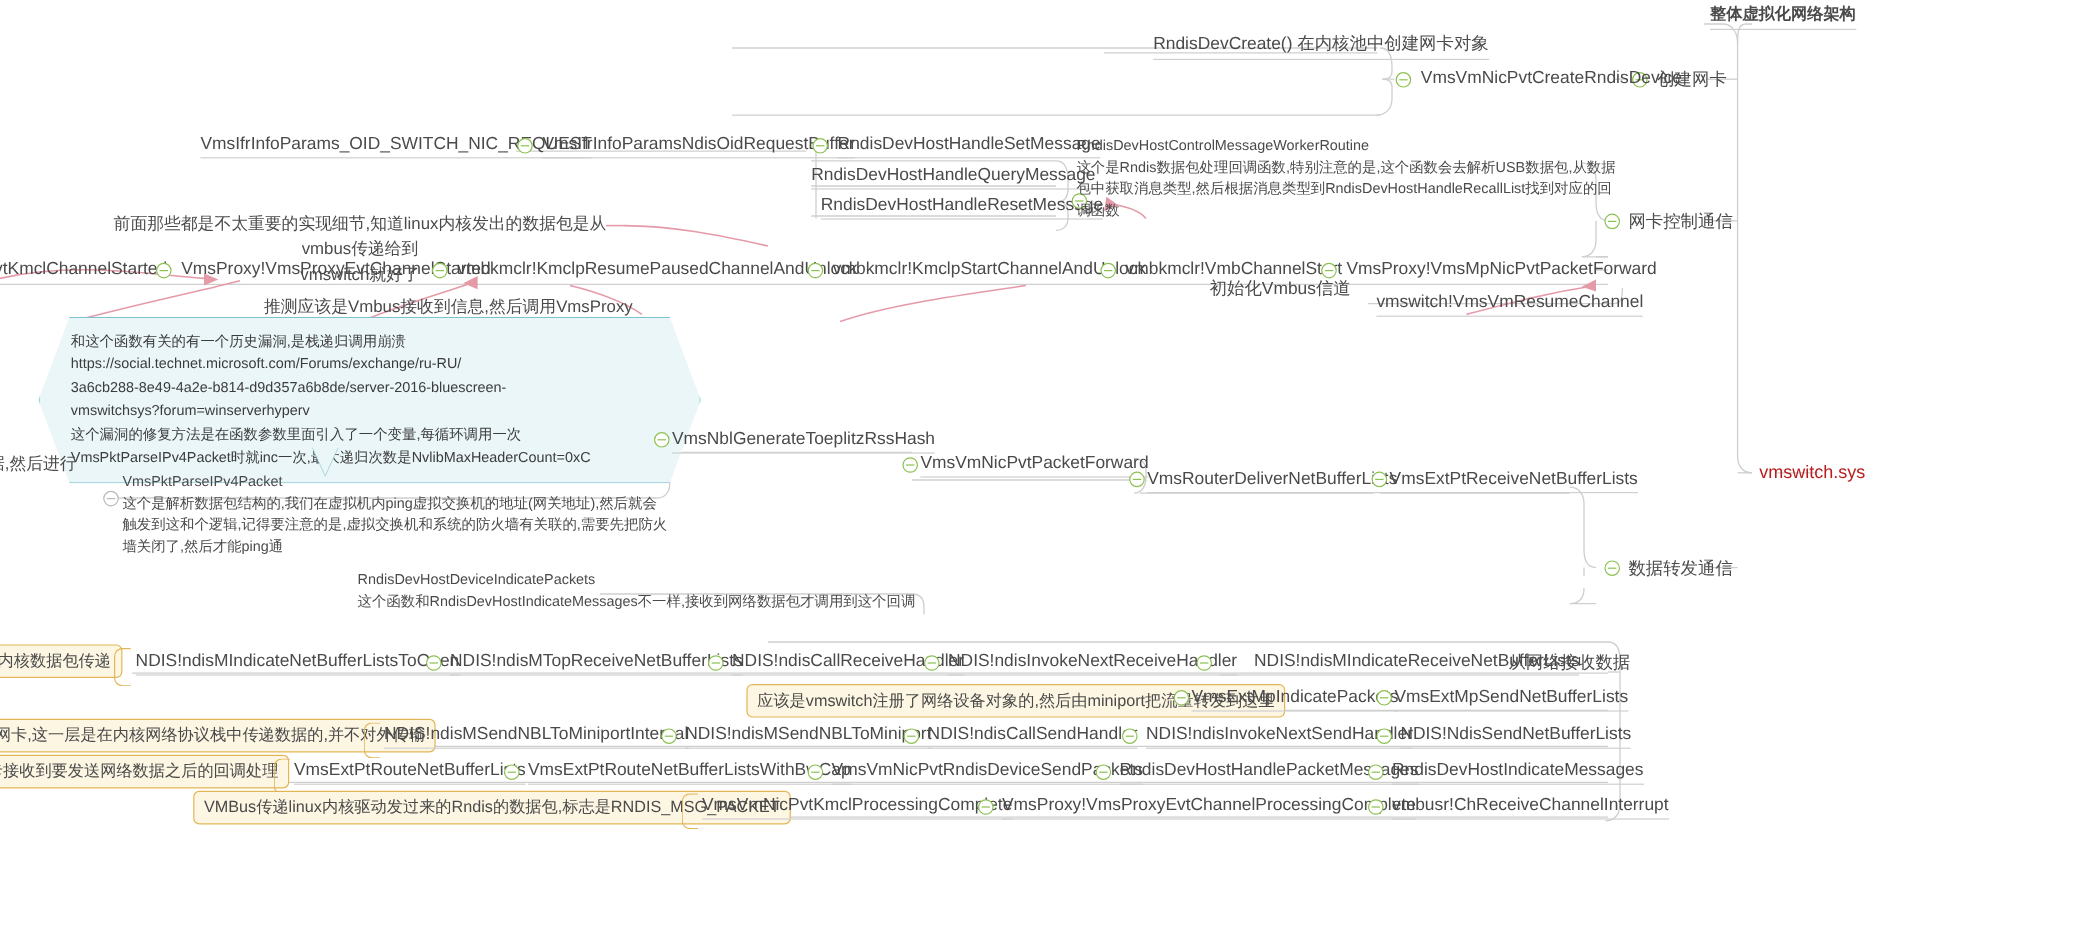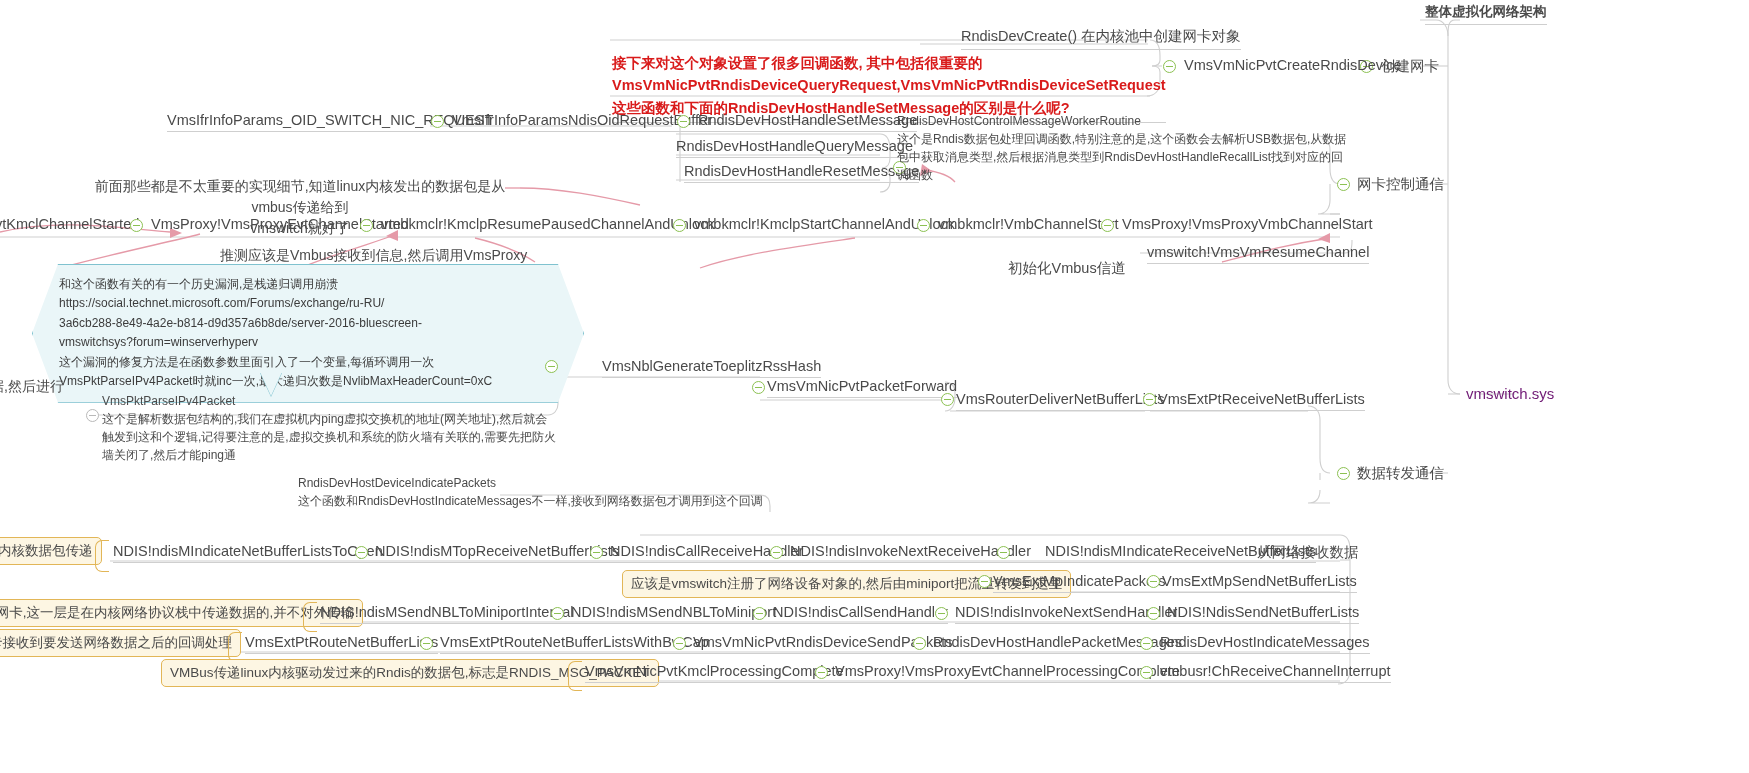"接下来对这个对象设置了很多回调函数, 其中包括很重要的" div.redblock { html: <div>接下来对这个对象设置了很多回调函数, 其中包括很重要的 VmsVmNicPvtRndisDeviceQueryRequest,VmsVmNicPvtRndisDeviceSetRequest 这些函数和下面的RndisDevHostHandleSetMessage的区别是什么呢?</div> -> none }
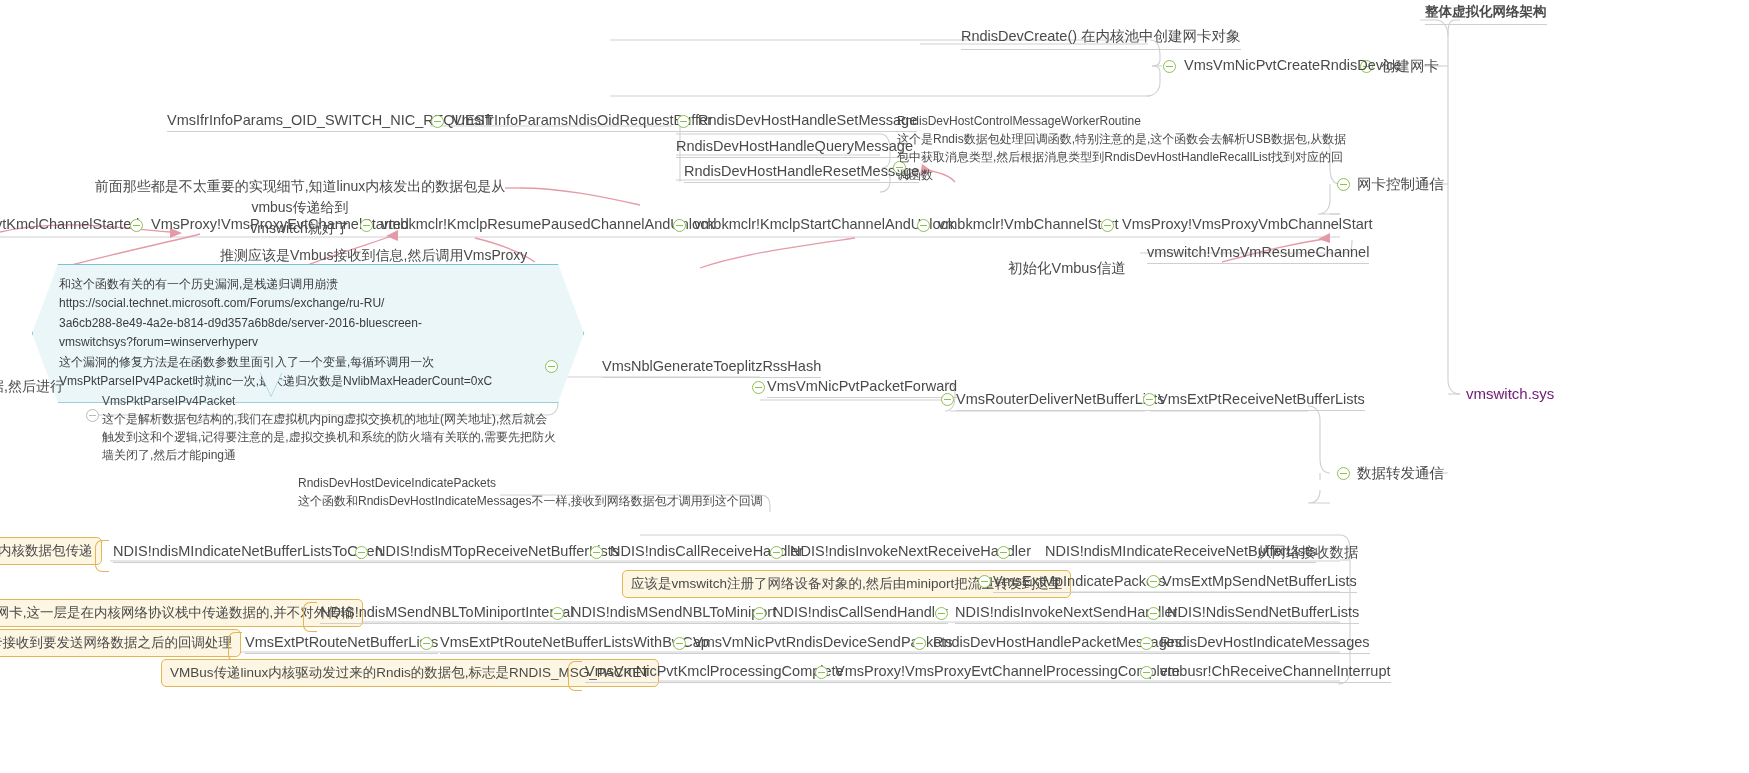"VmsProxy!VmsProxyVmbChannelStart" div.topic { text: VmsProxyVmbChannelStart -> VmsMpNicPvtPacketForward }
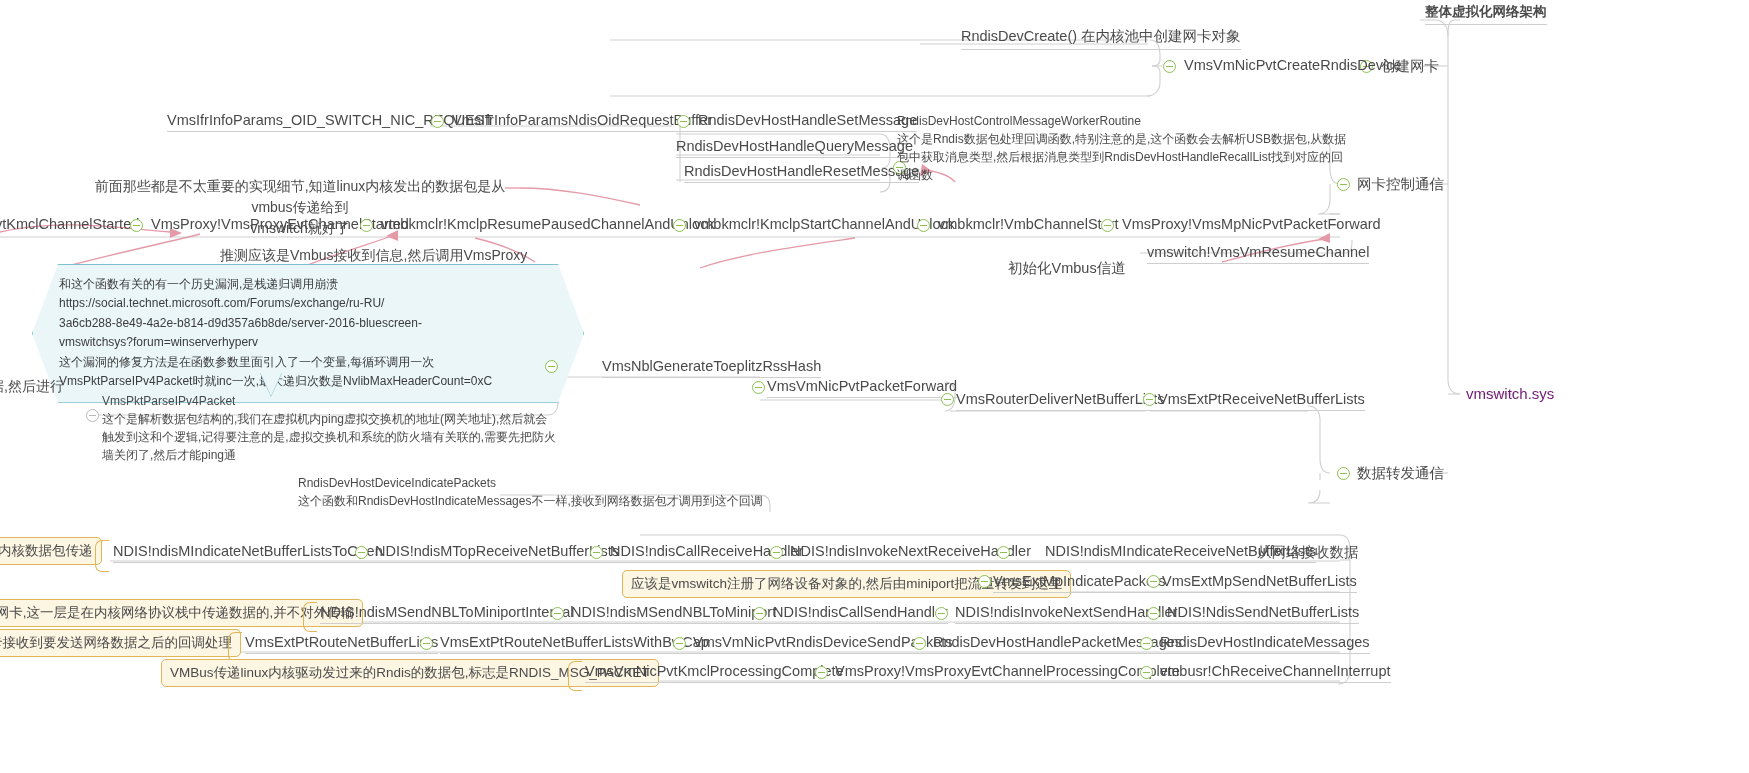"初始化Vmbus信道" div.topic { top: 259px -> 231px }
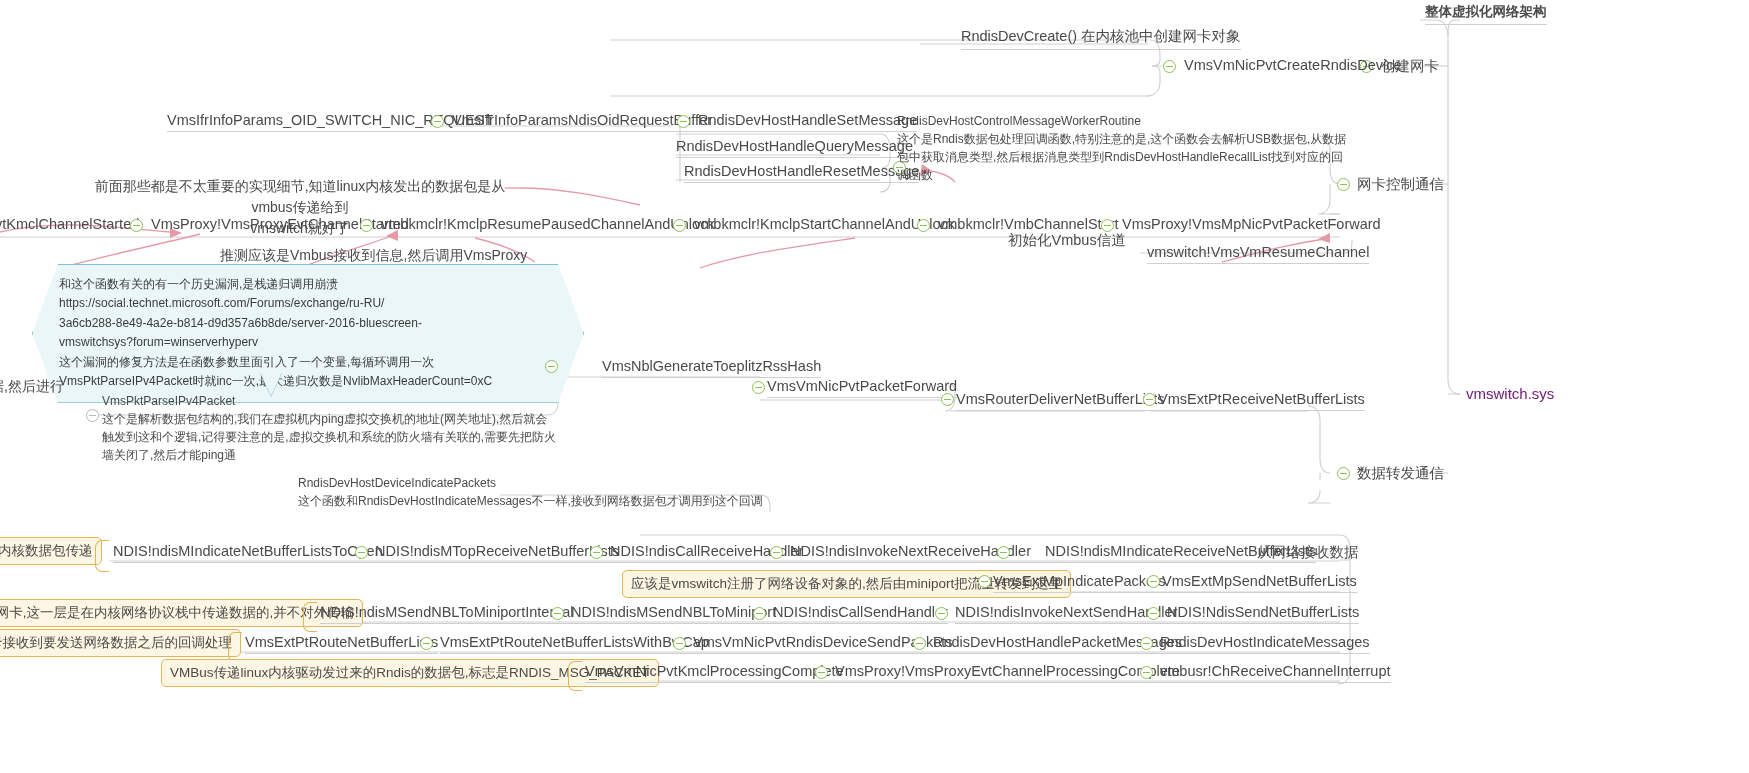"VmsNblGenerateToeplitzRssHash" div.topic { margin-left: 42px -> none }
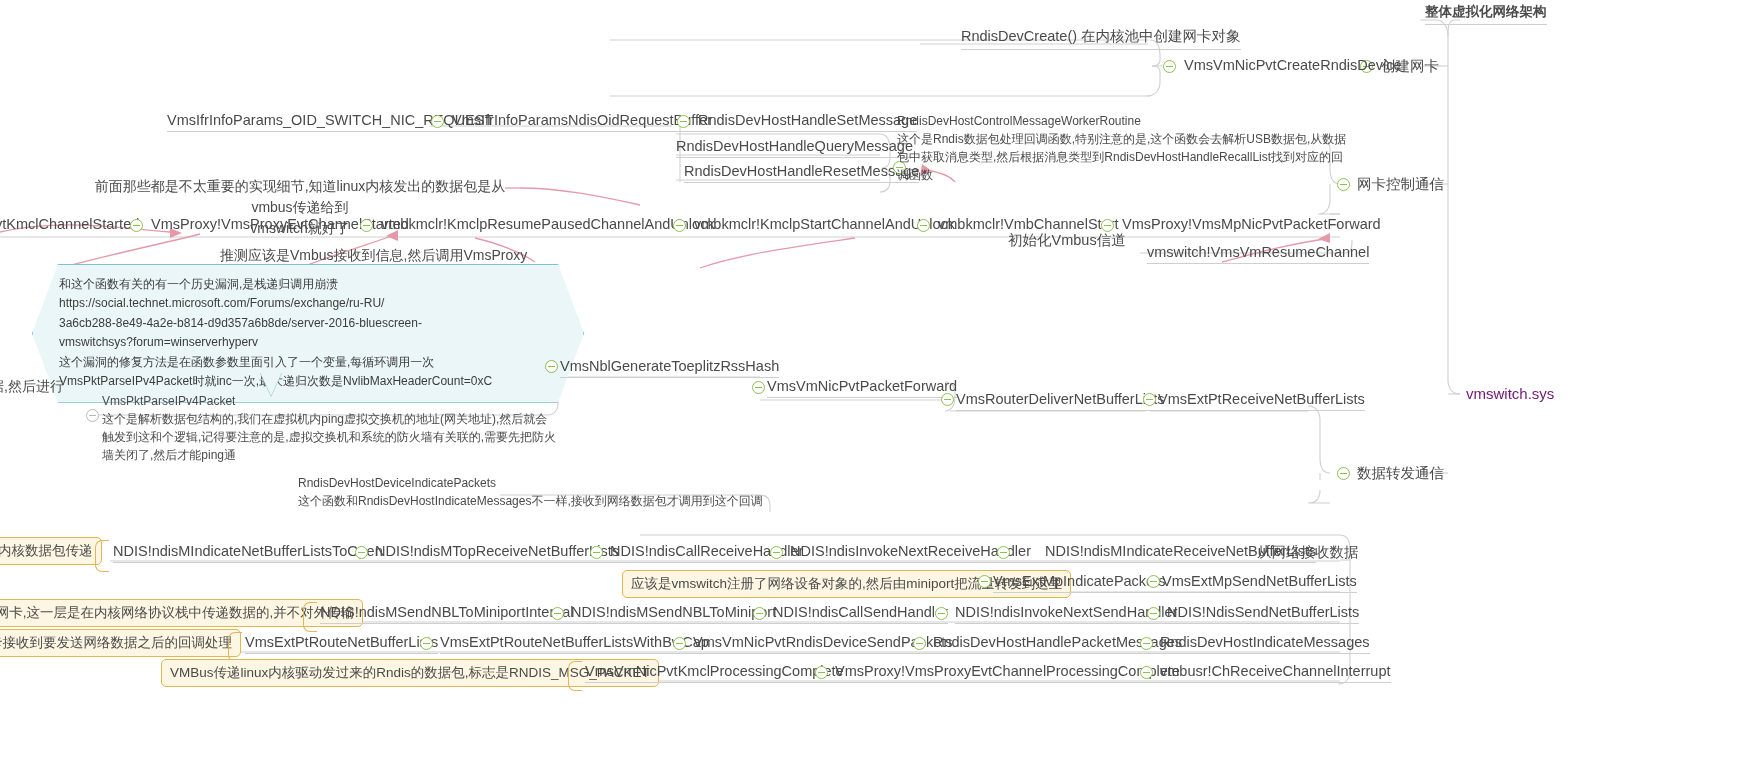"vmswitch.sys" div.topic { color: #701a75 -> #b91c1c }
